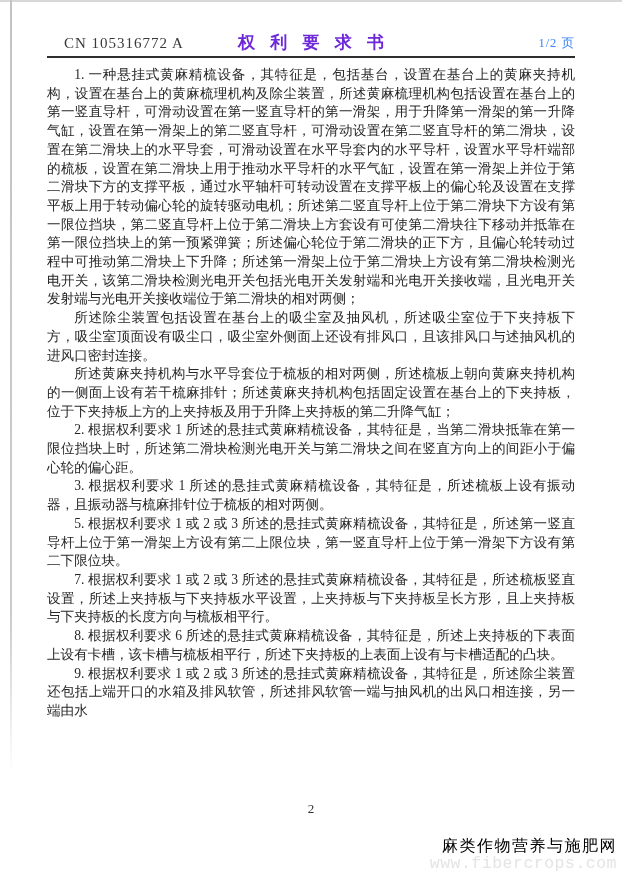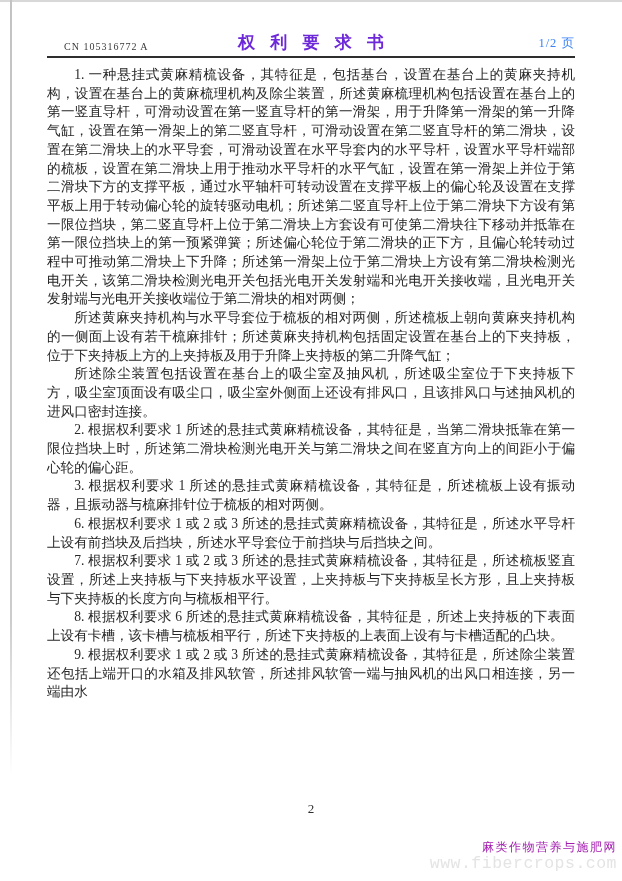"CN 105316772 A" .patent-number { font-size: 10px -> 15px }
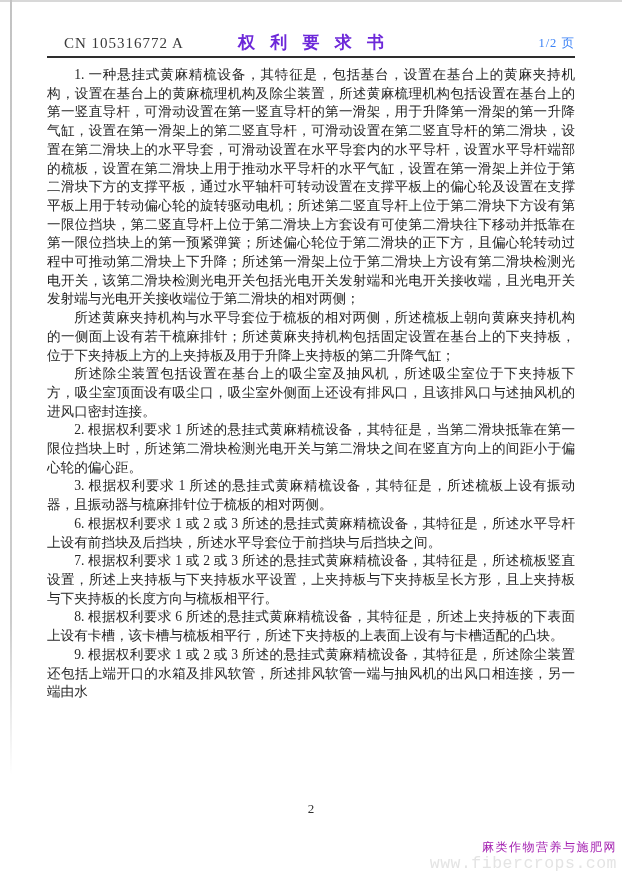"所述黄麻夹持机构与水平导套位于梳板的相对两侧，所述梳板上朝向黄麻夹持机构的一侧面" p { order: before "所述除尘装置包括设置在基台上的吸尘室及抽风机，所述吸尘室位于下夹持板下方，吸尘室" -> after "所述除尘装置包括设置在基台上的吸尘室及抽风机，所述吸尘室位于下夹持板下方，吸尘室" }
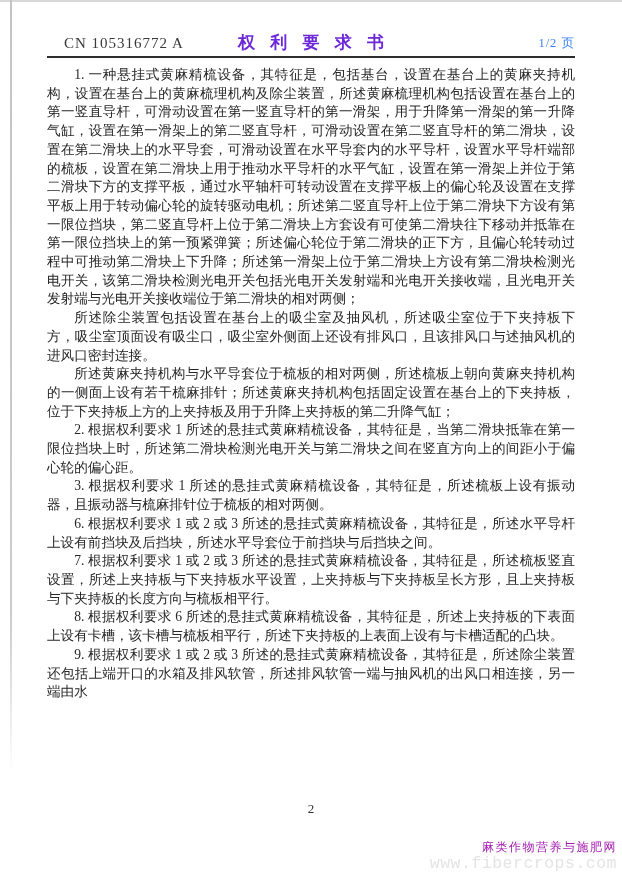"5. 根据权利要求 1 或 2" p { html: none -> <p>5. 根据权利要求 1 或 2 或 3 所述的悬挂式黄麻精梳设备，其特征是，所述第一竖直导杆上位于第一滑架上方设有第二上限位块，第一竖直导杆上位于第一滑架下方设有第二下限位块。</p> }
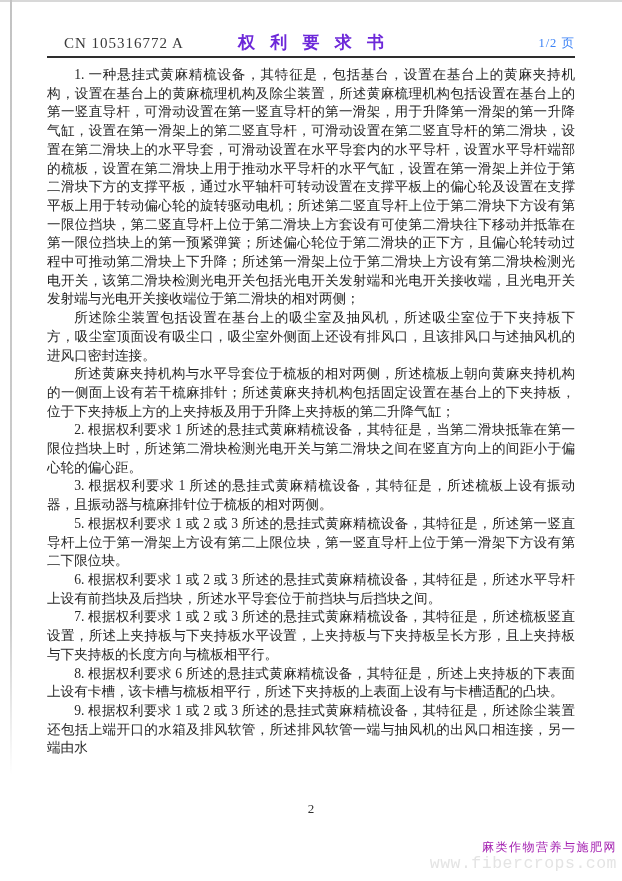"6. 根据权利要求 1 或 2" p { html: <p>6. 根据权利要求 1 或 2 或 3 所述的悬挂式黄麻精梳设备，其特征是，所述水平导杆上设有前挡块及后挡块，所述水平导套位于前挡块与后挡块之间。</p> -> none }
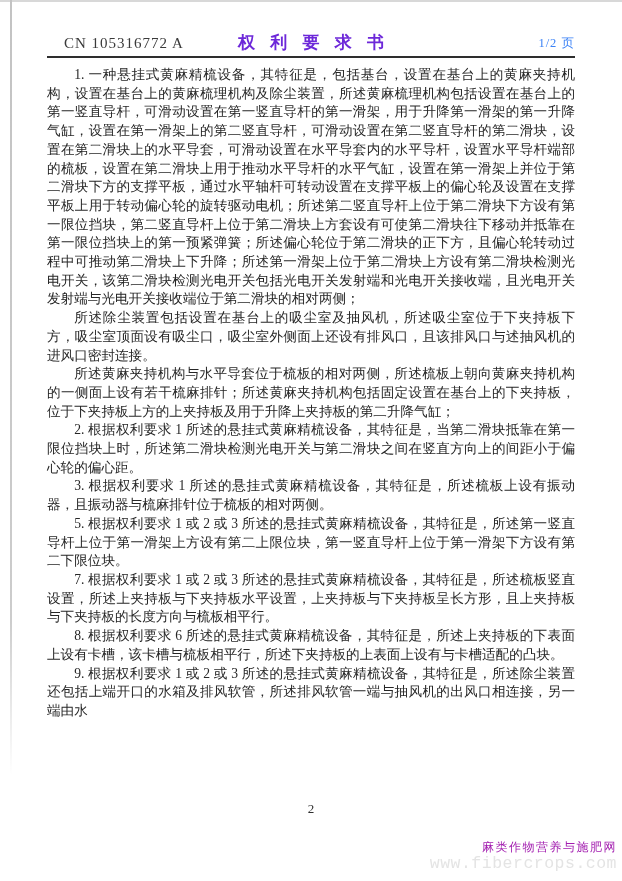"麻类作物营养与施肥网" .wm-name { color: #a21caf -> #000000; font-size: 12px -> 16px }
